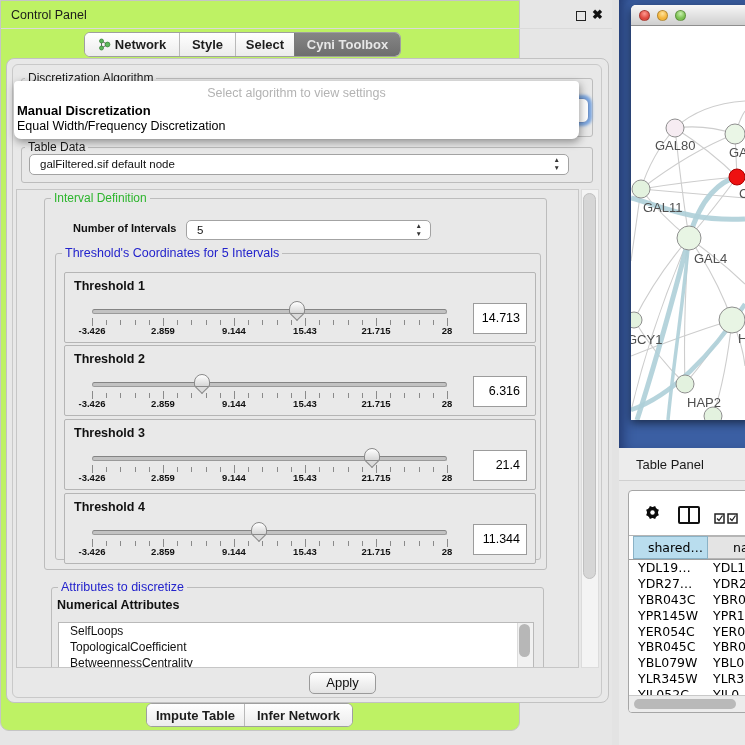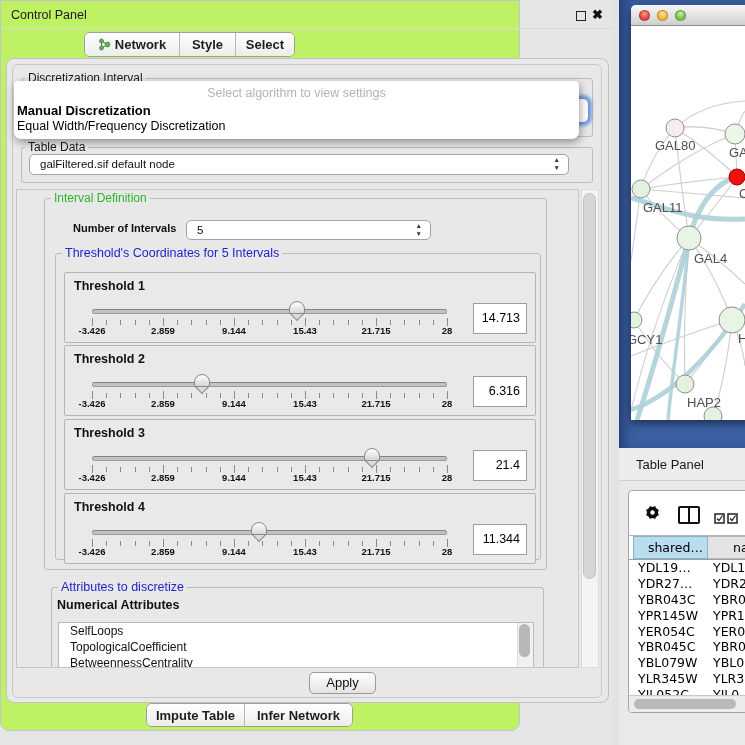"Cyni Toolbox" div.seg { html: none -> <div> <span>Cyni Toolbox</span> </div> }
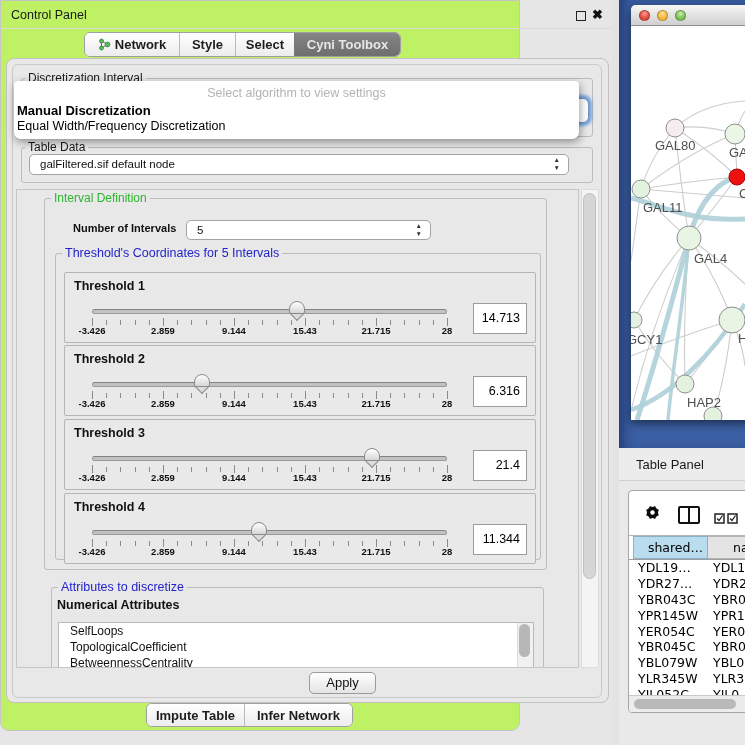"Discretization Interval" div.grouplabel { text: Interval -> Algorithm }
